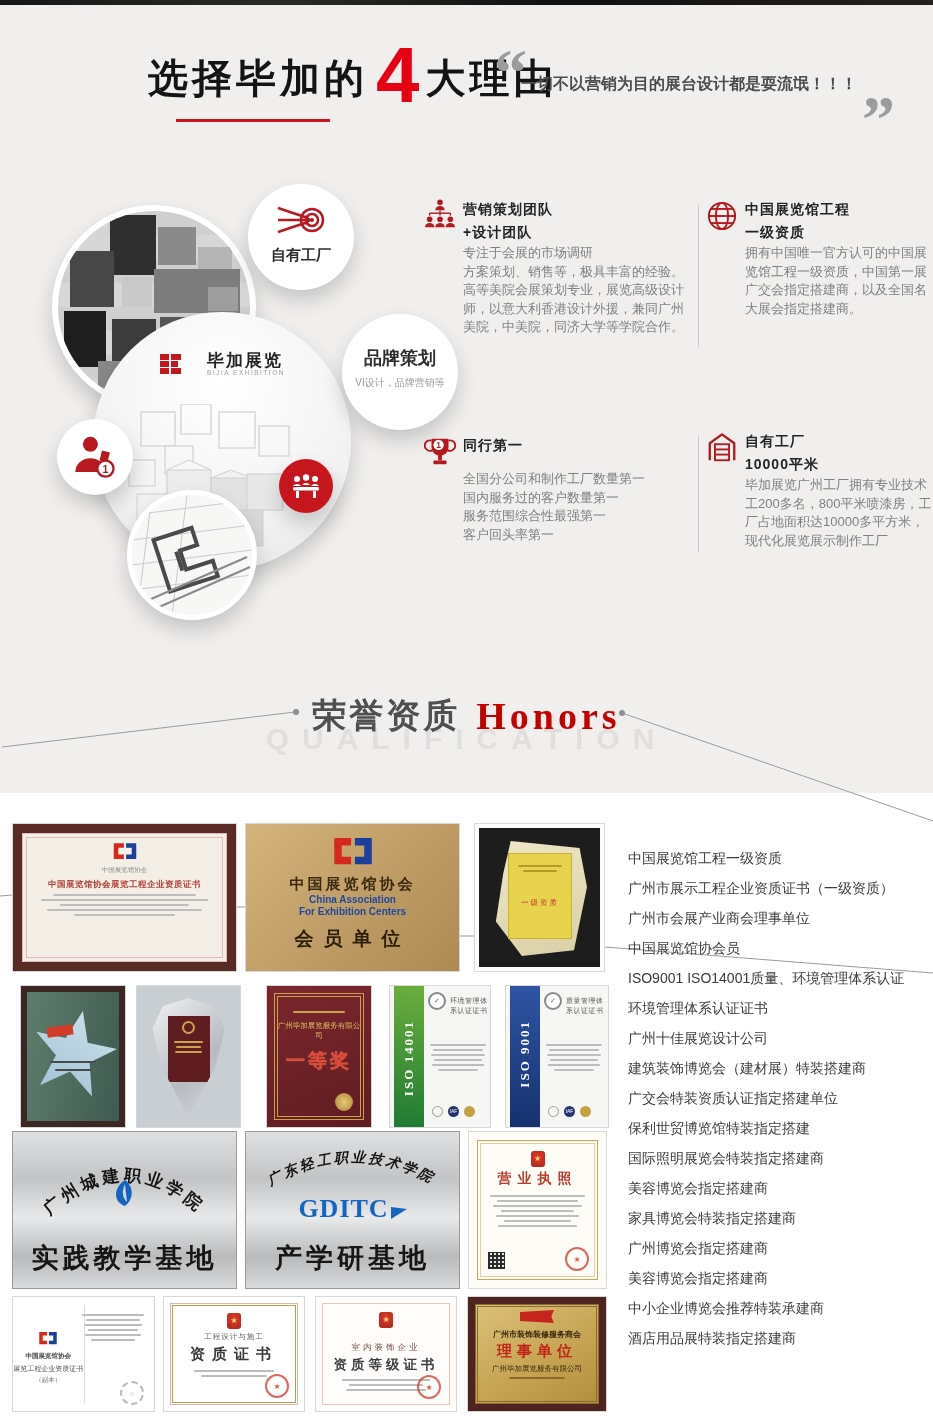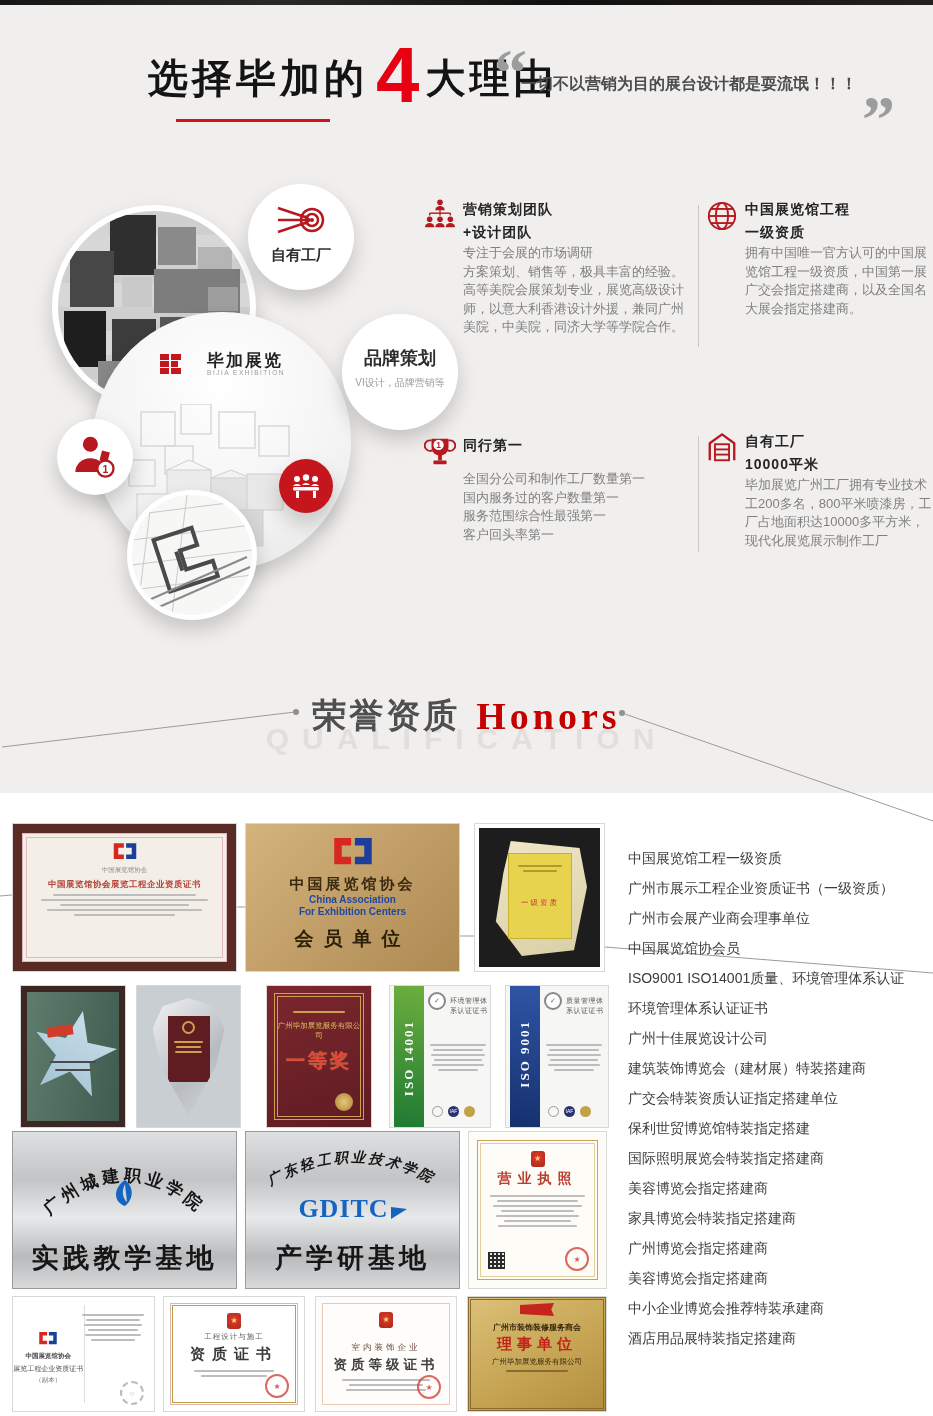"广州市装饰装修服务商会" .t-council { padding: none -> 7px }
